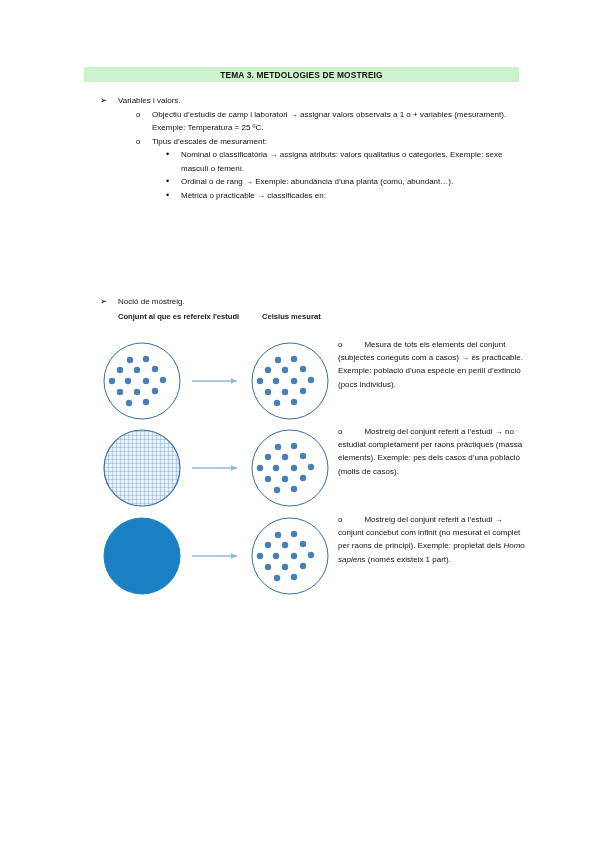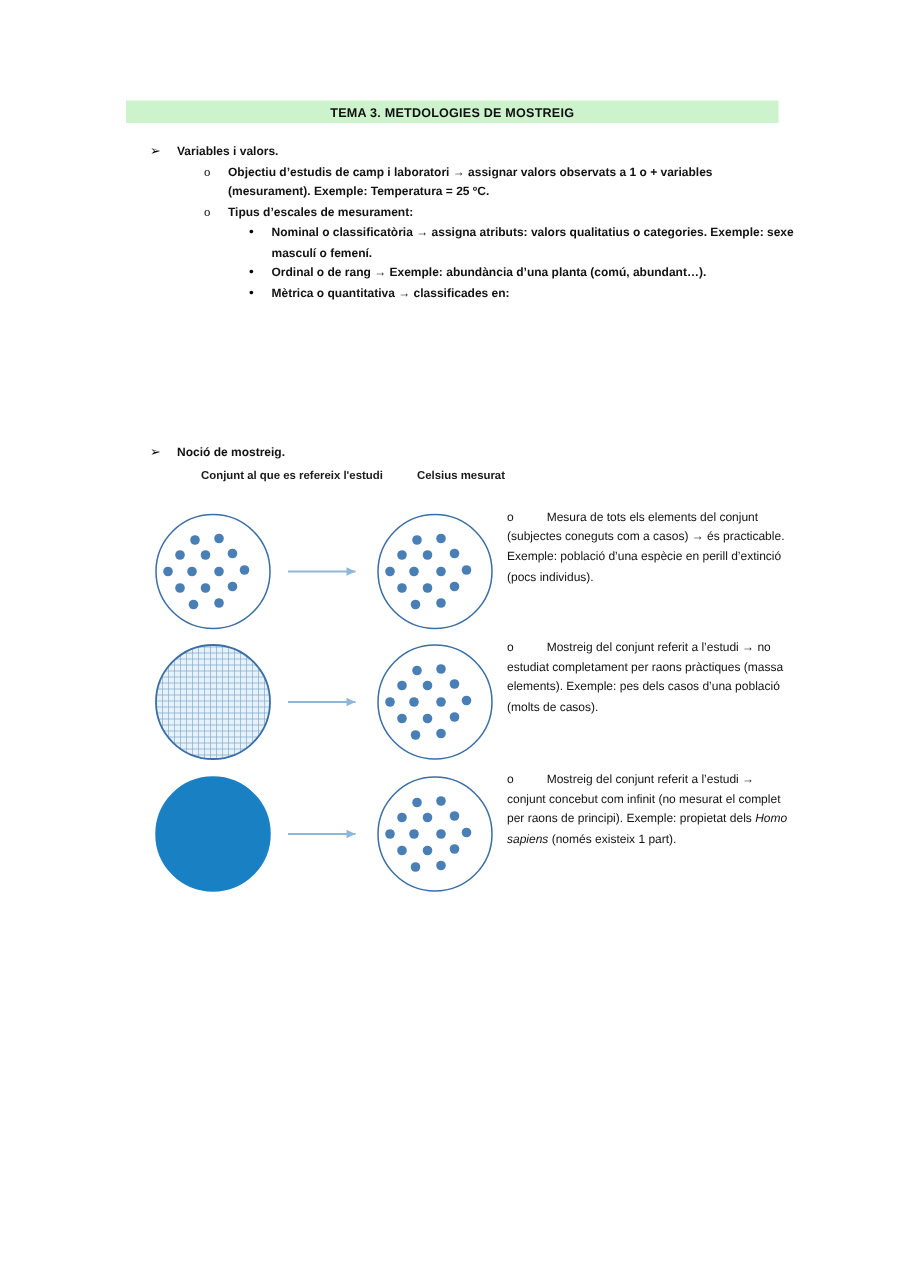"Variables i valors." .txt { font-weight: bold -> none }
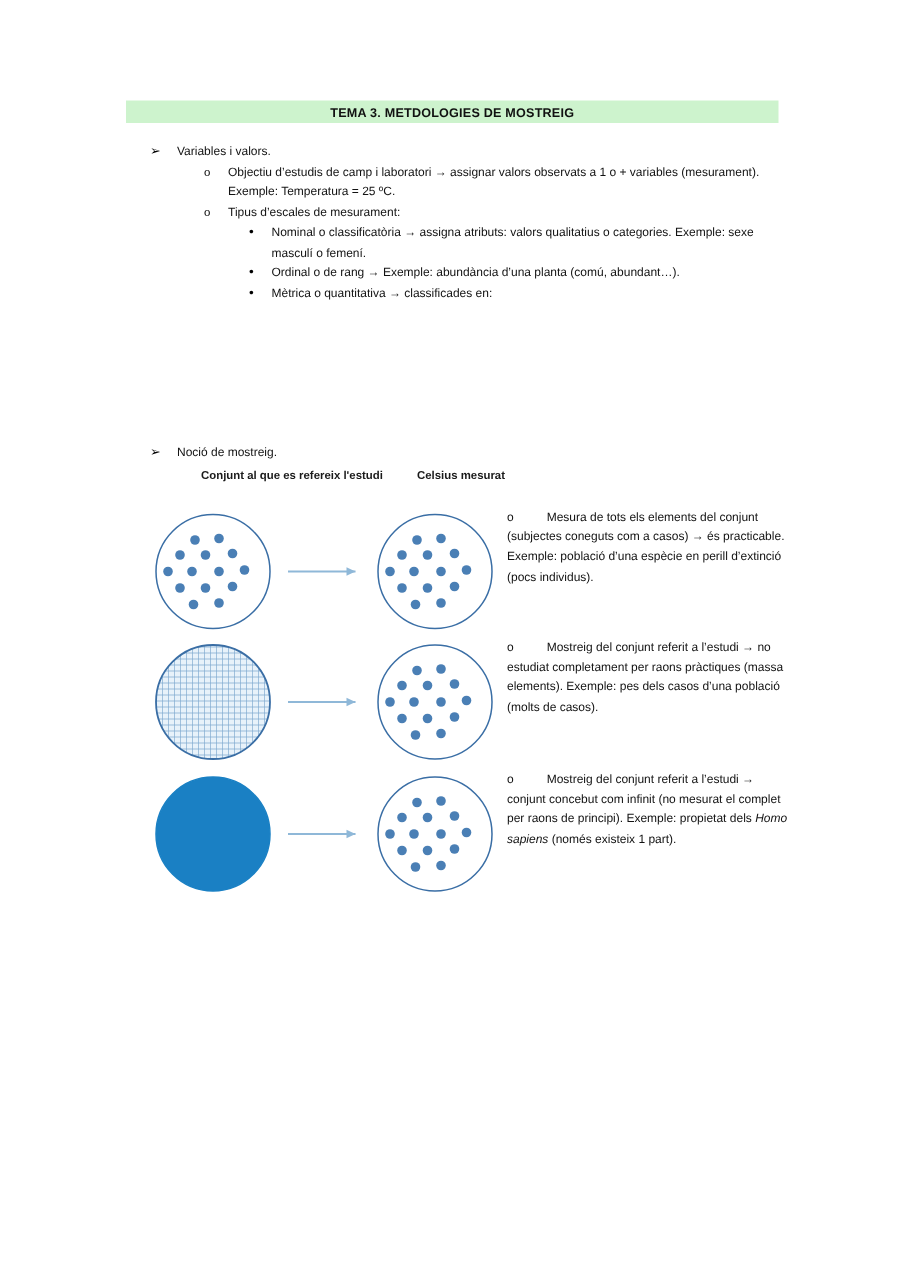"Mètrica o quantitativa → classificades" span.txt { text: quantitativa -> practicable }
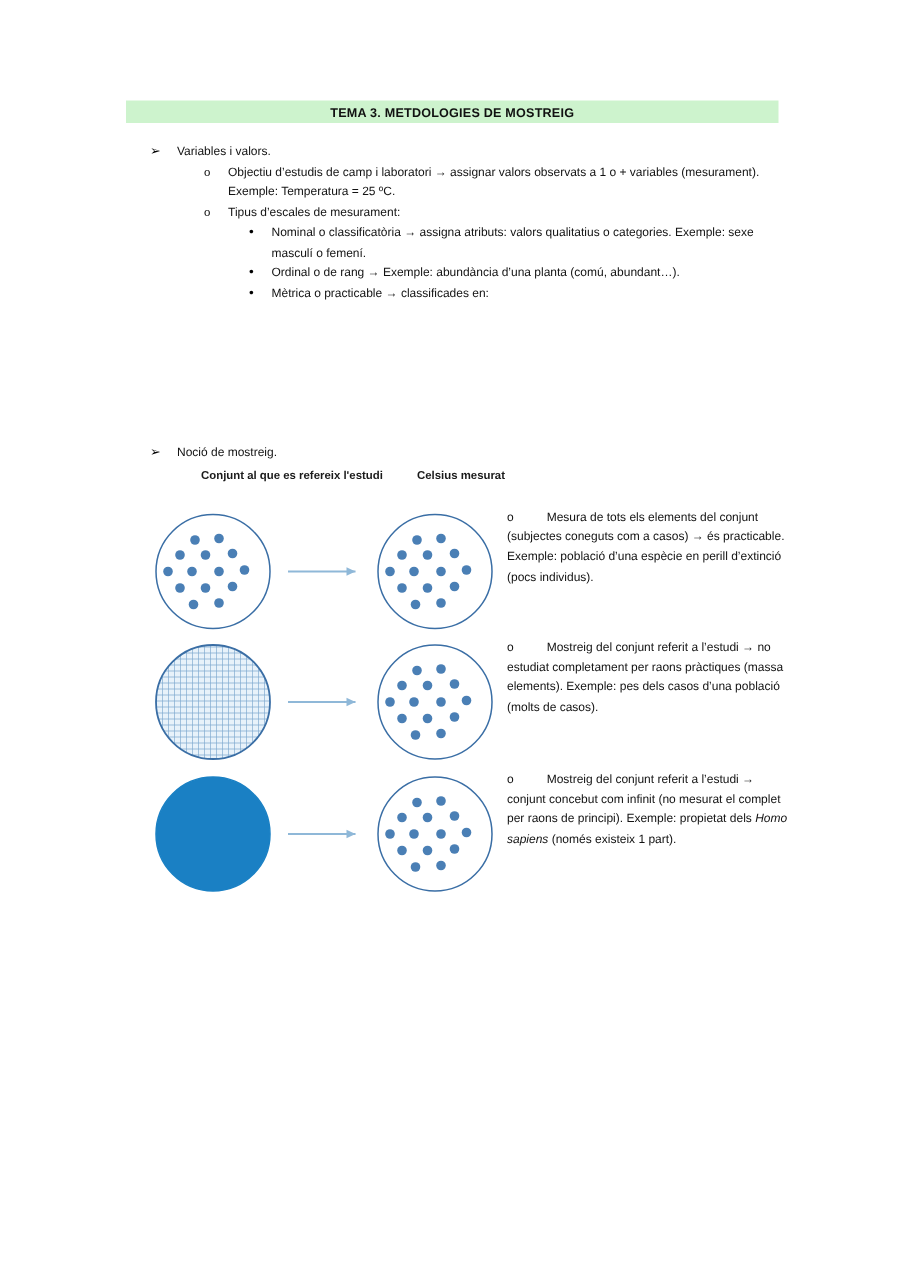"Conjunt al que es refereix" .col-head { margin-left: 16px -> none }
